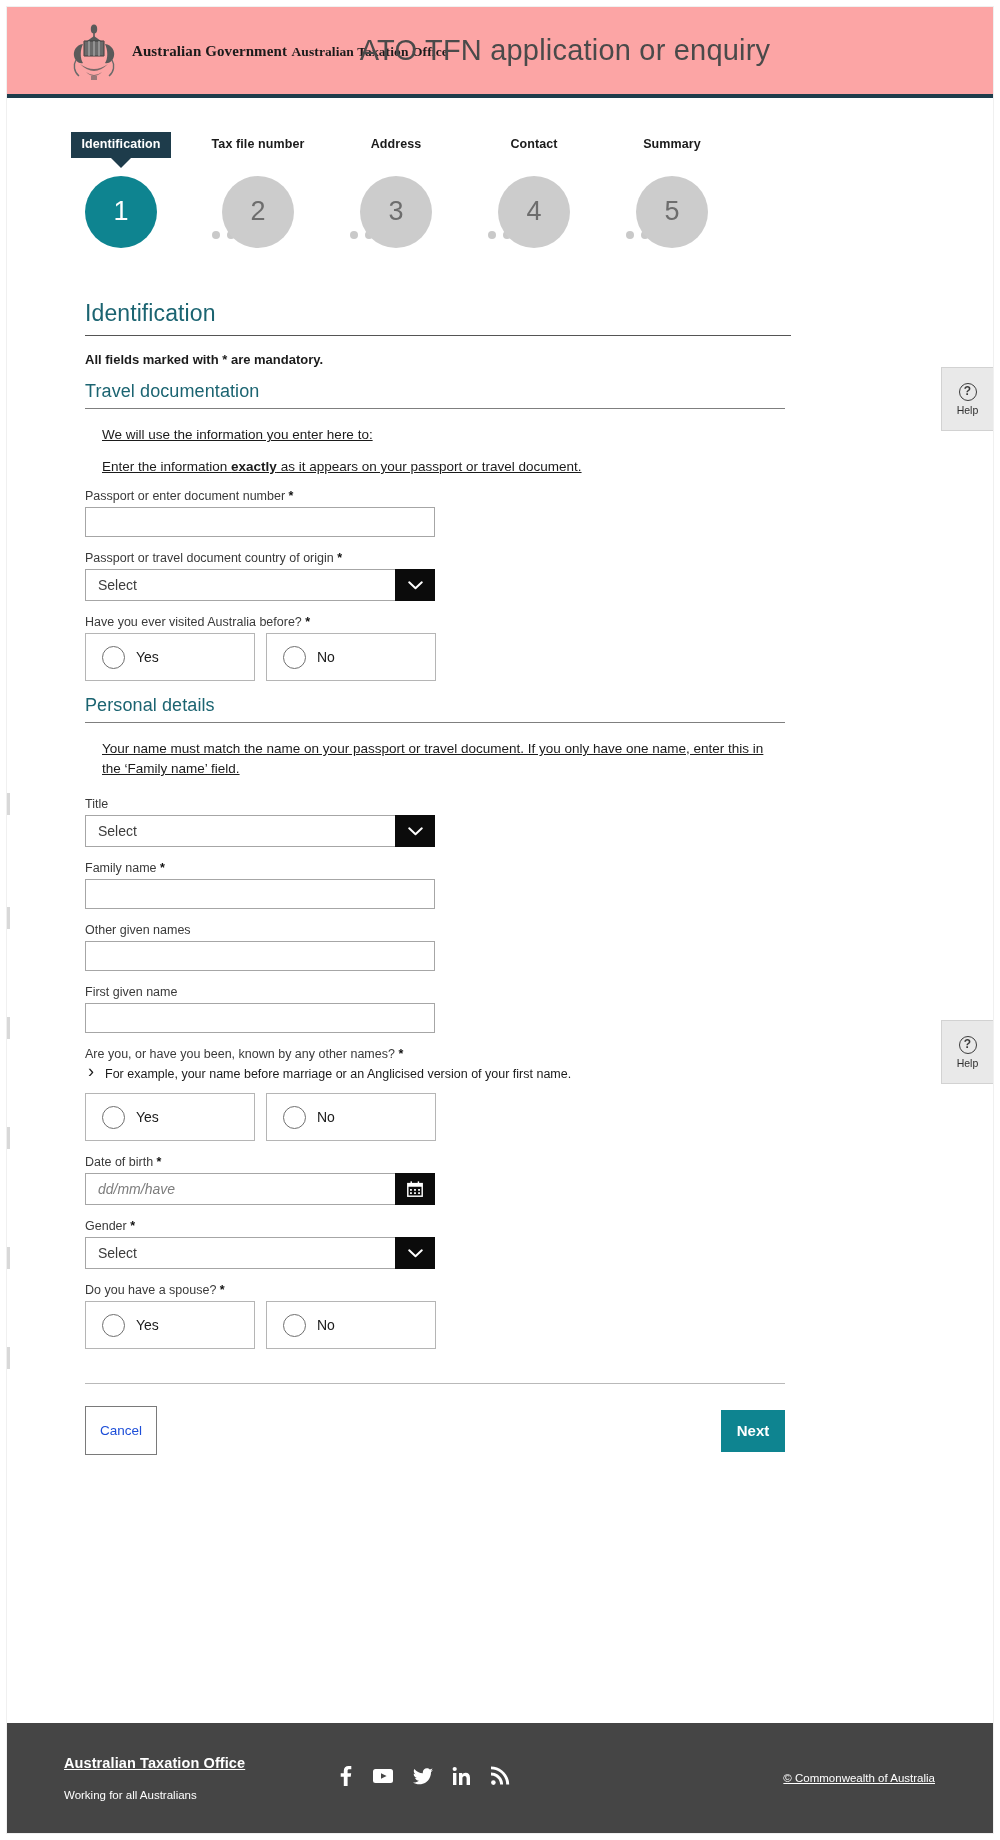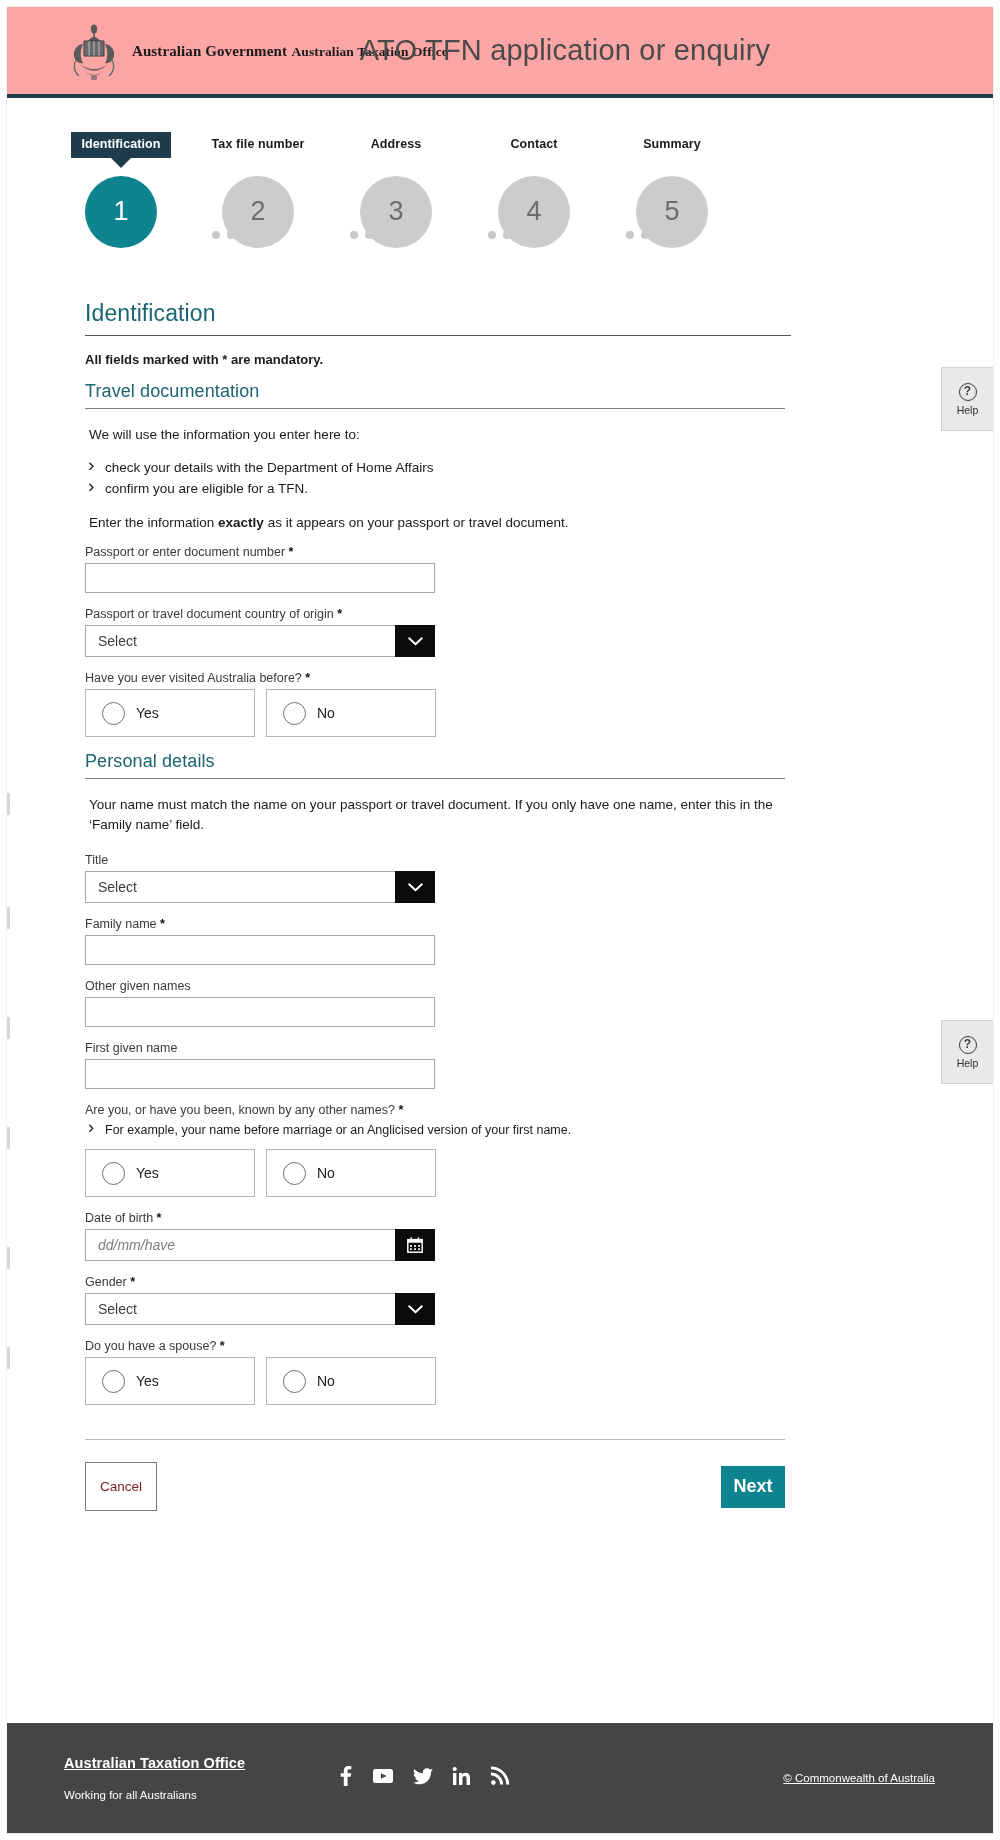"We will use the information" p.body { margin: 0 4px 12px -> 0 17px 12px; text-decoration: none -> underline }
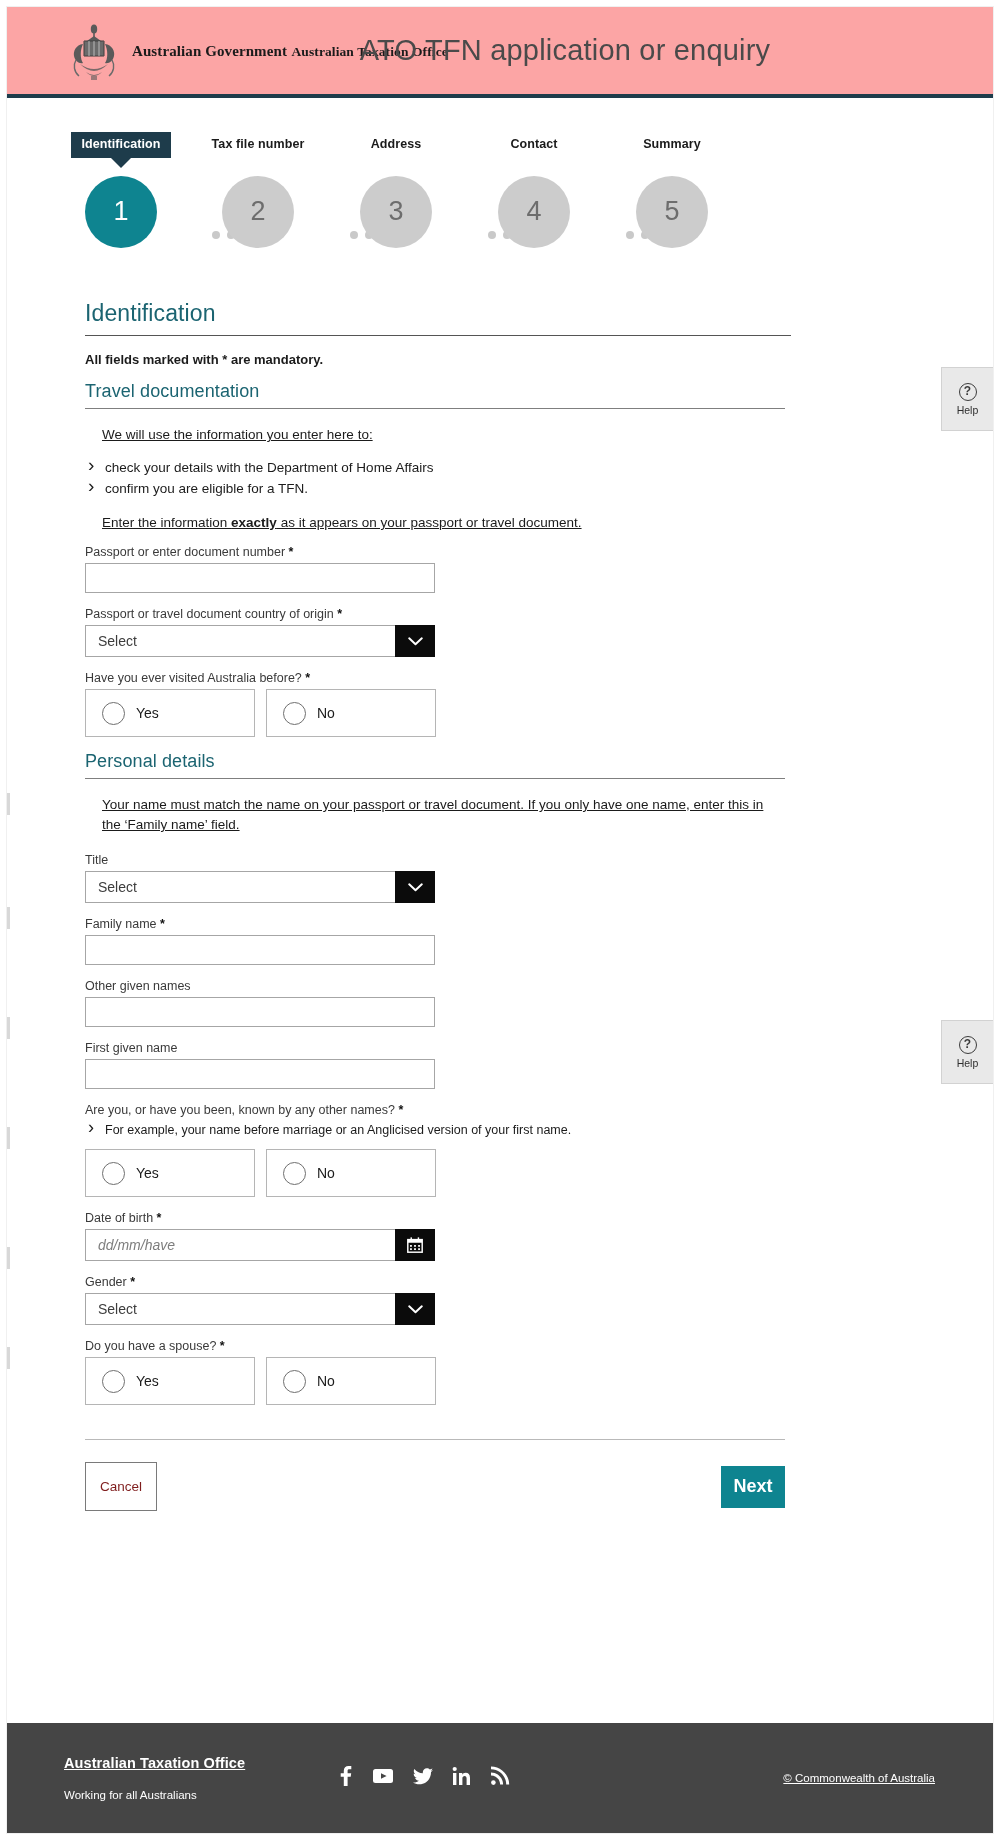"check your details with the" ul.chev { html: <ul> <li>check your details with the Department of Home Affairs</li> <li>confirm you are eligible for a TFN.</li> </ul> -> none }
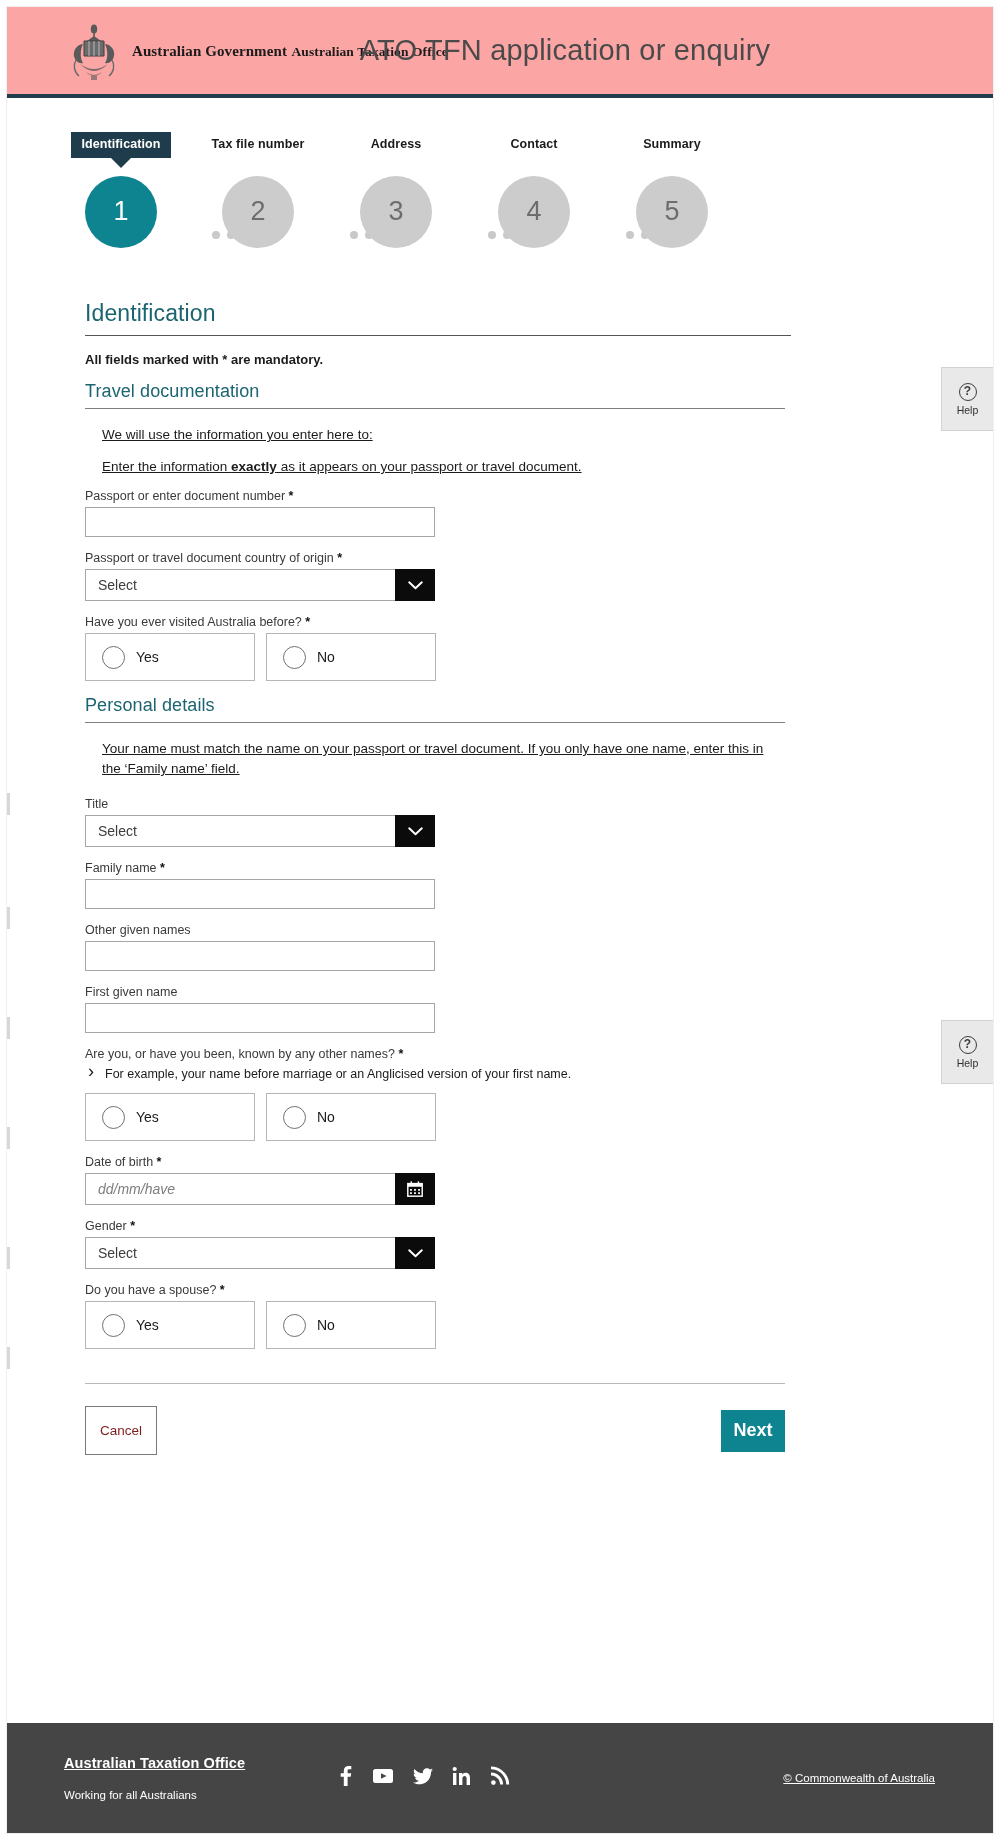"Cancel" .btn-cancel { color: #7f1d1d -> #1d4ed8 }
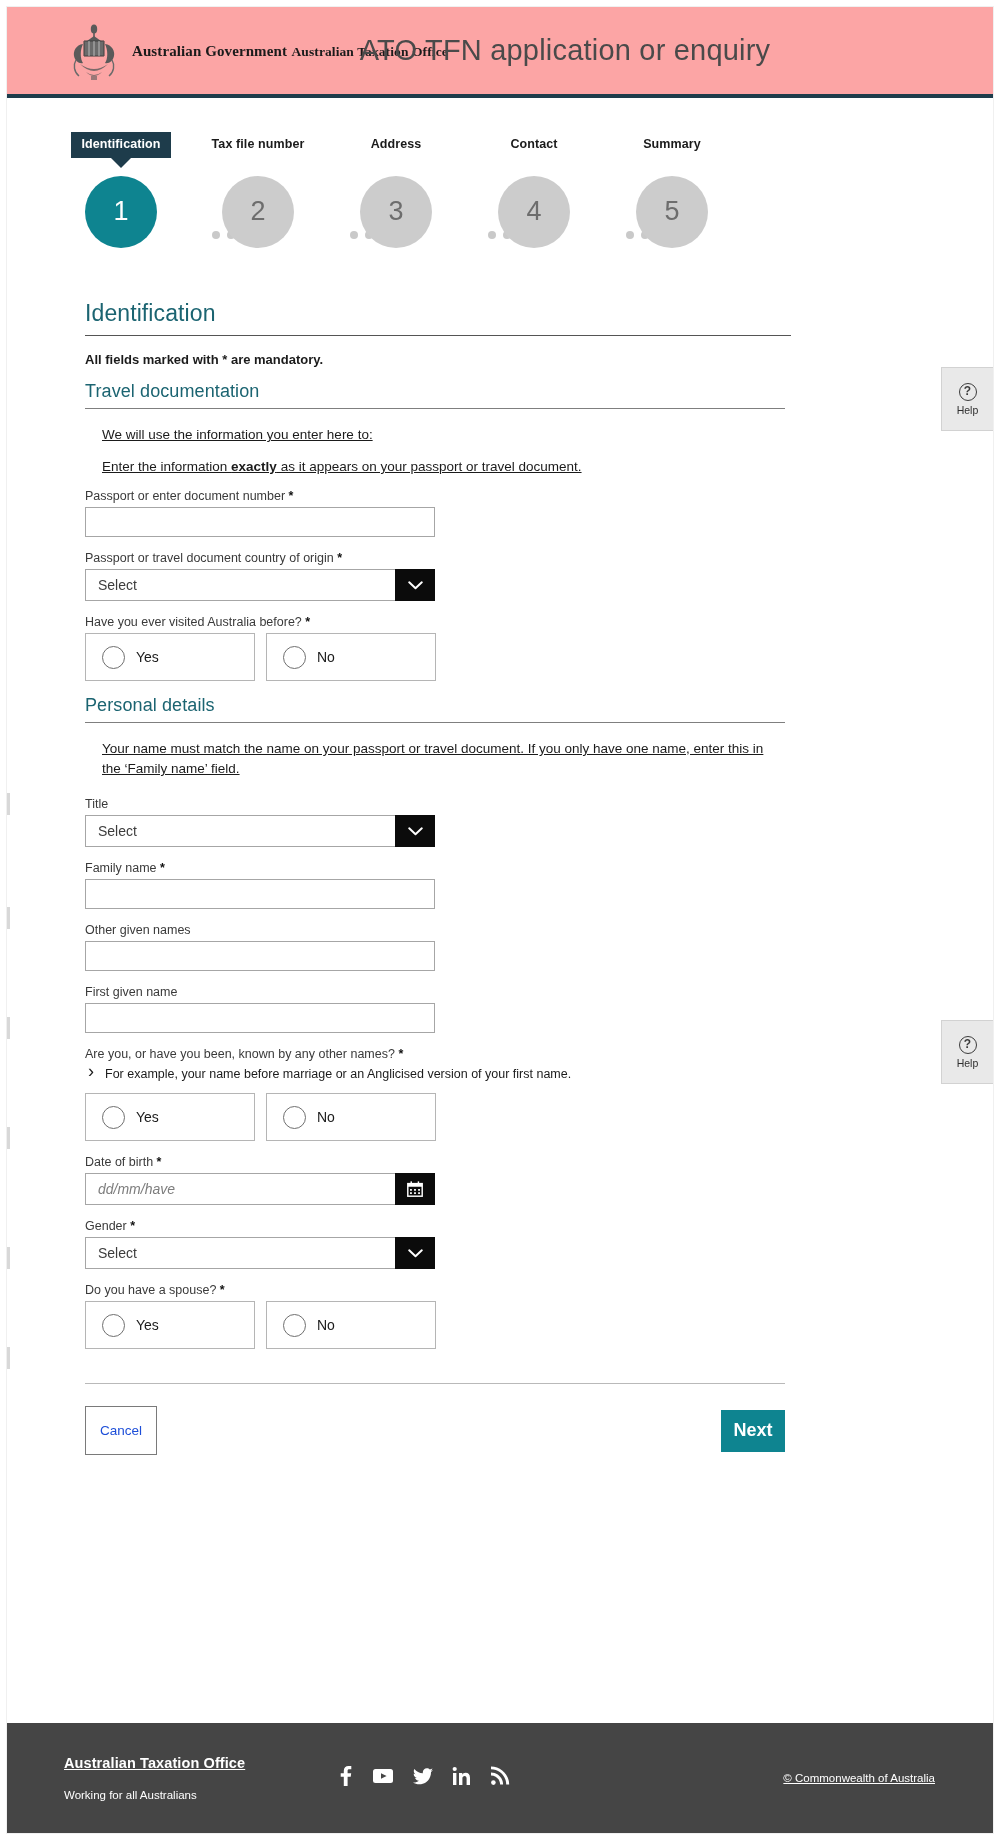"Next" .btn-next { font-size: 18px -> 15px }
